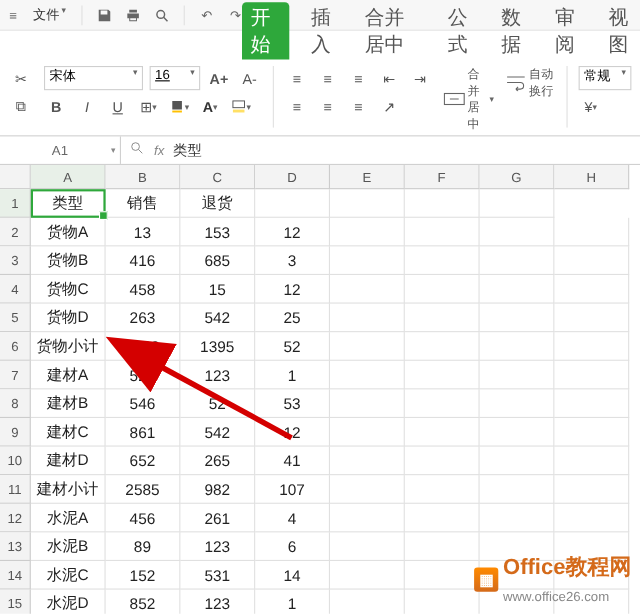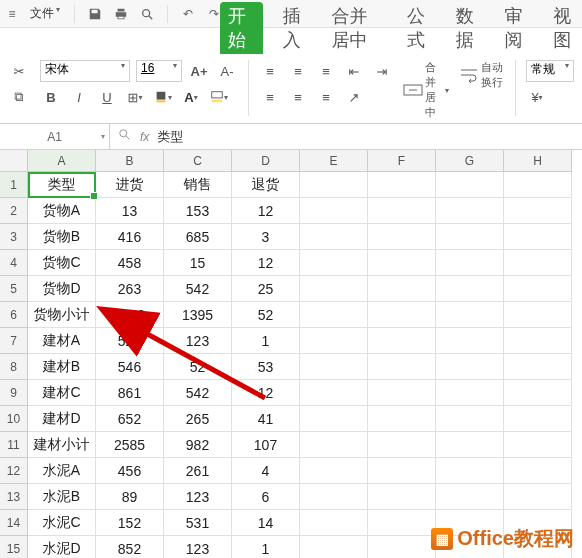"进货" div.cell { html: <div>进货</div> -> none }
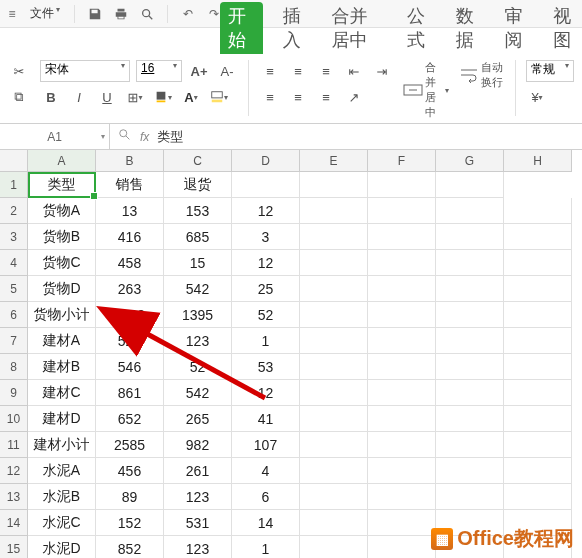"www.office26.com" span.url { html: none -> <span>www.office26.com</span> }
